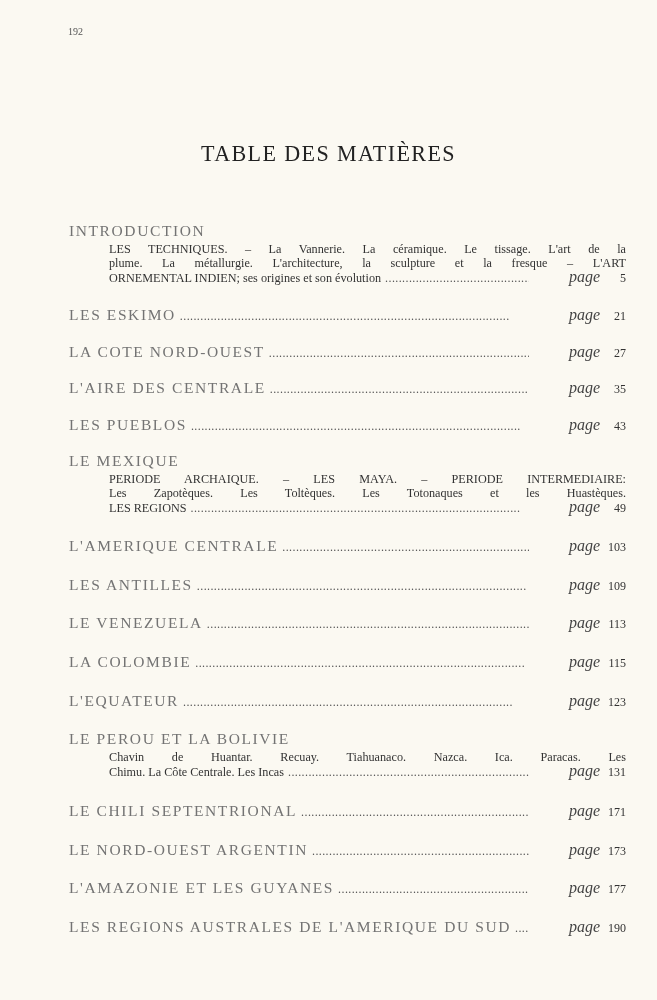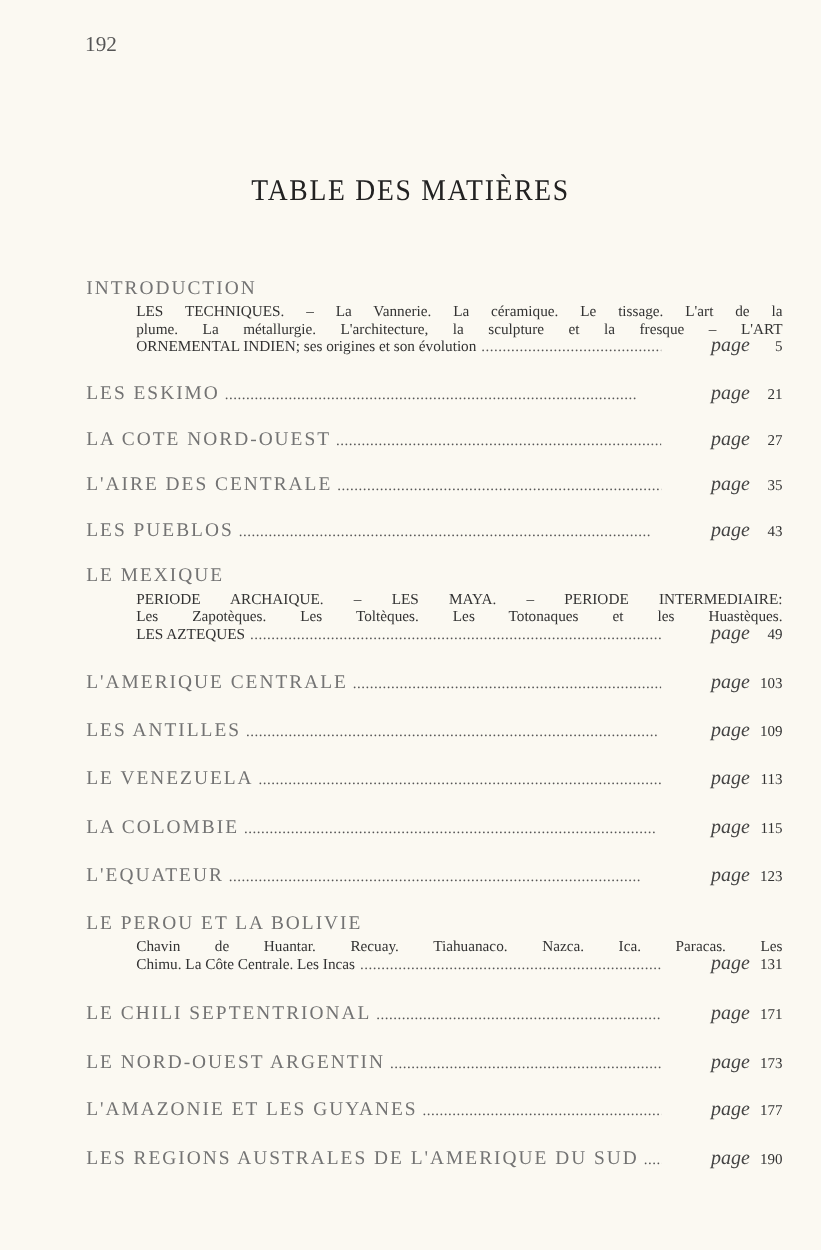"192" .folio { font-size: 17px -> 10px }
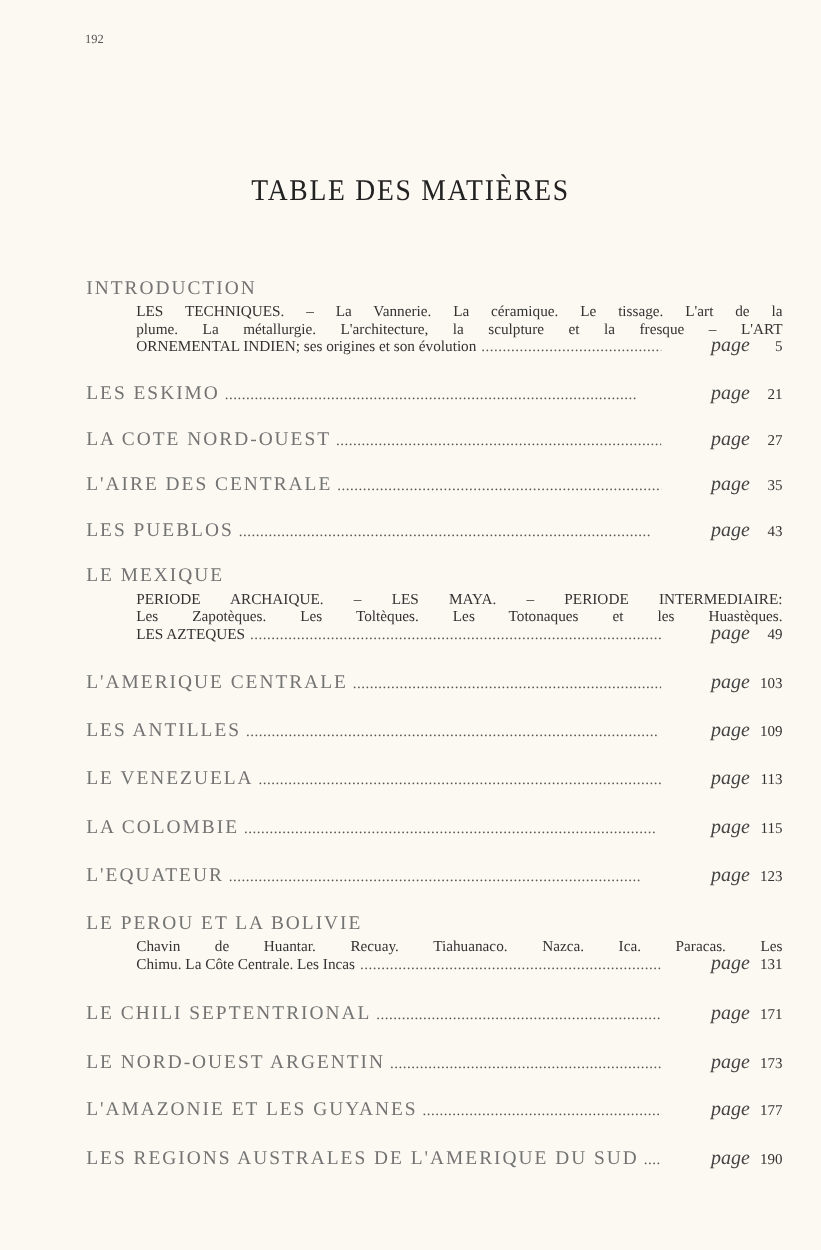"LES AZTEQUES" span.head2 { text: AZTEQUES -> REGIONS }
